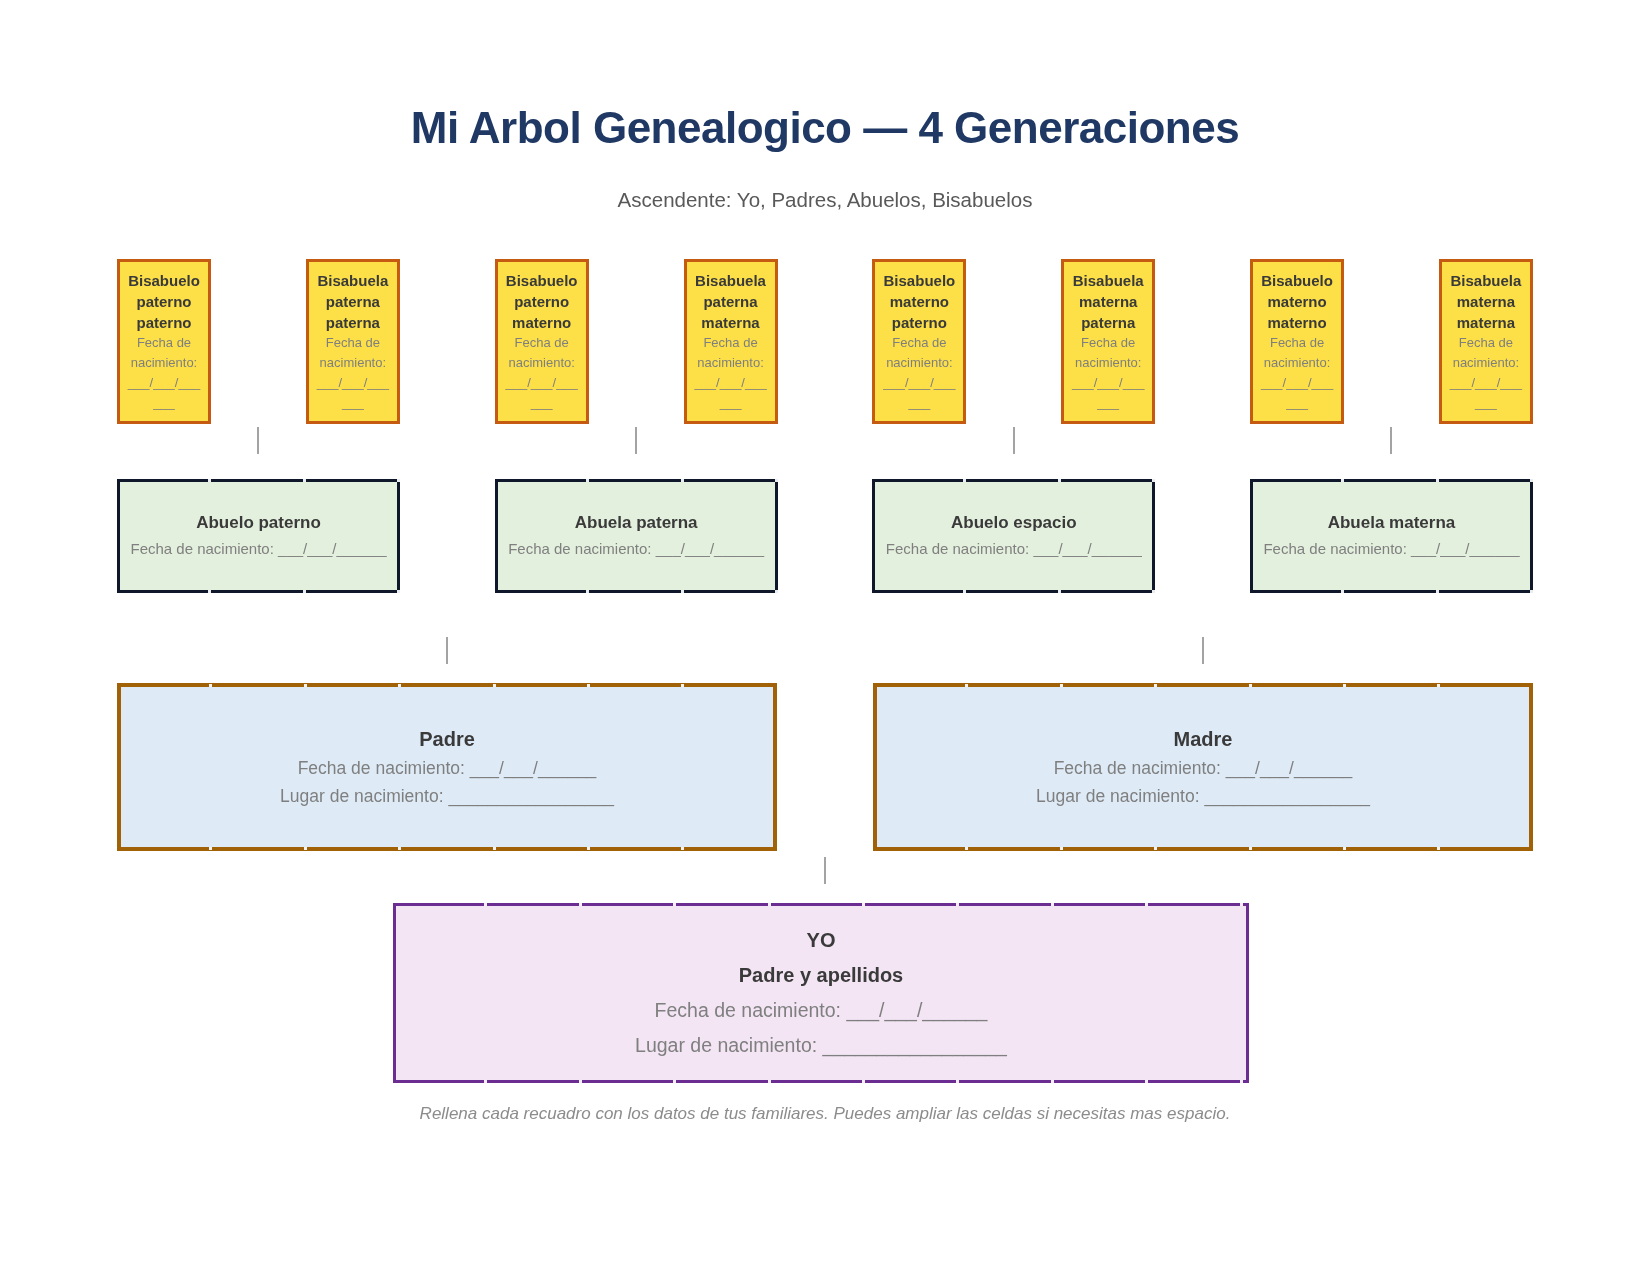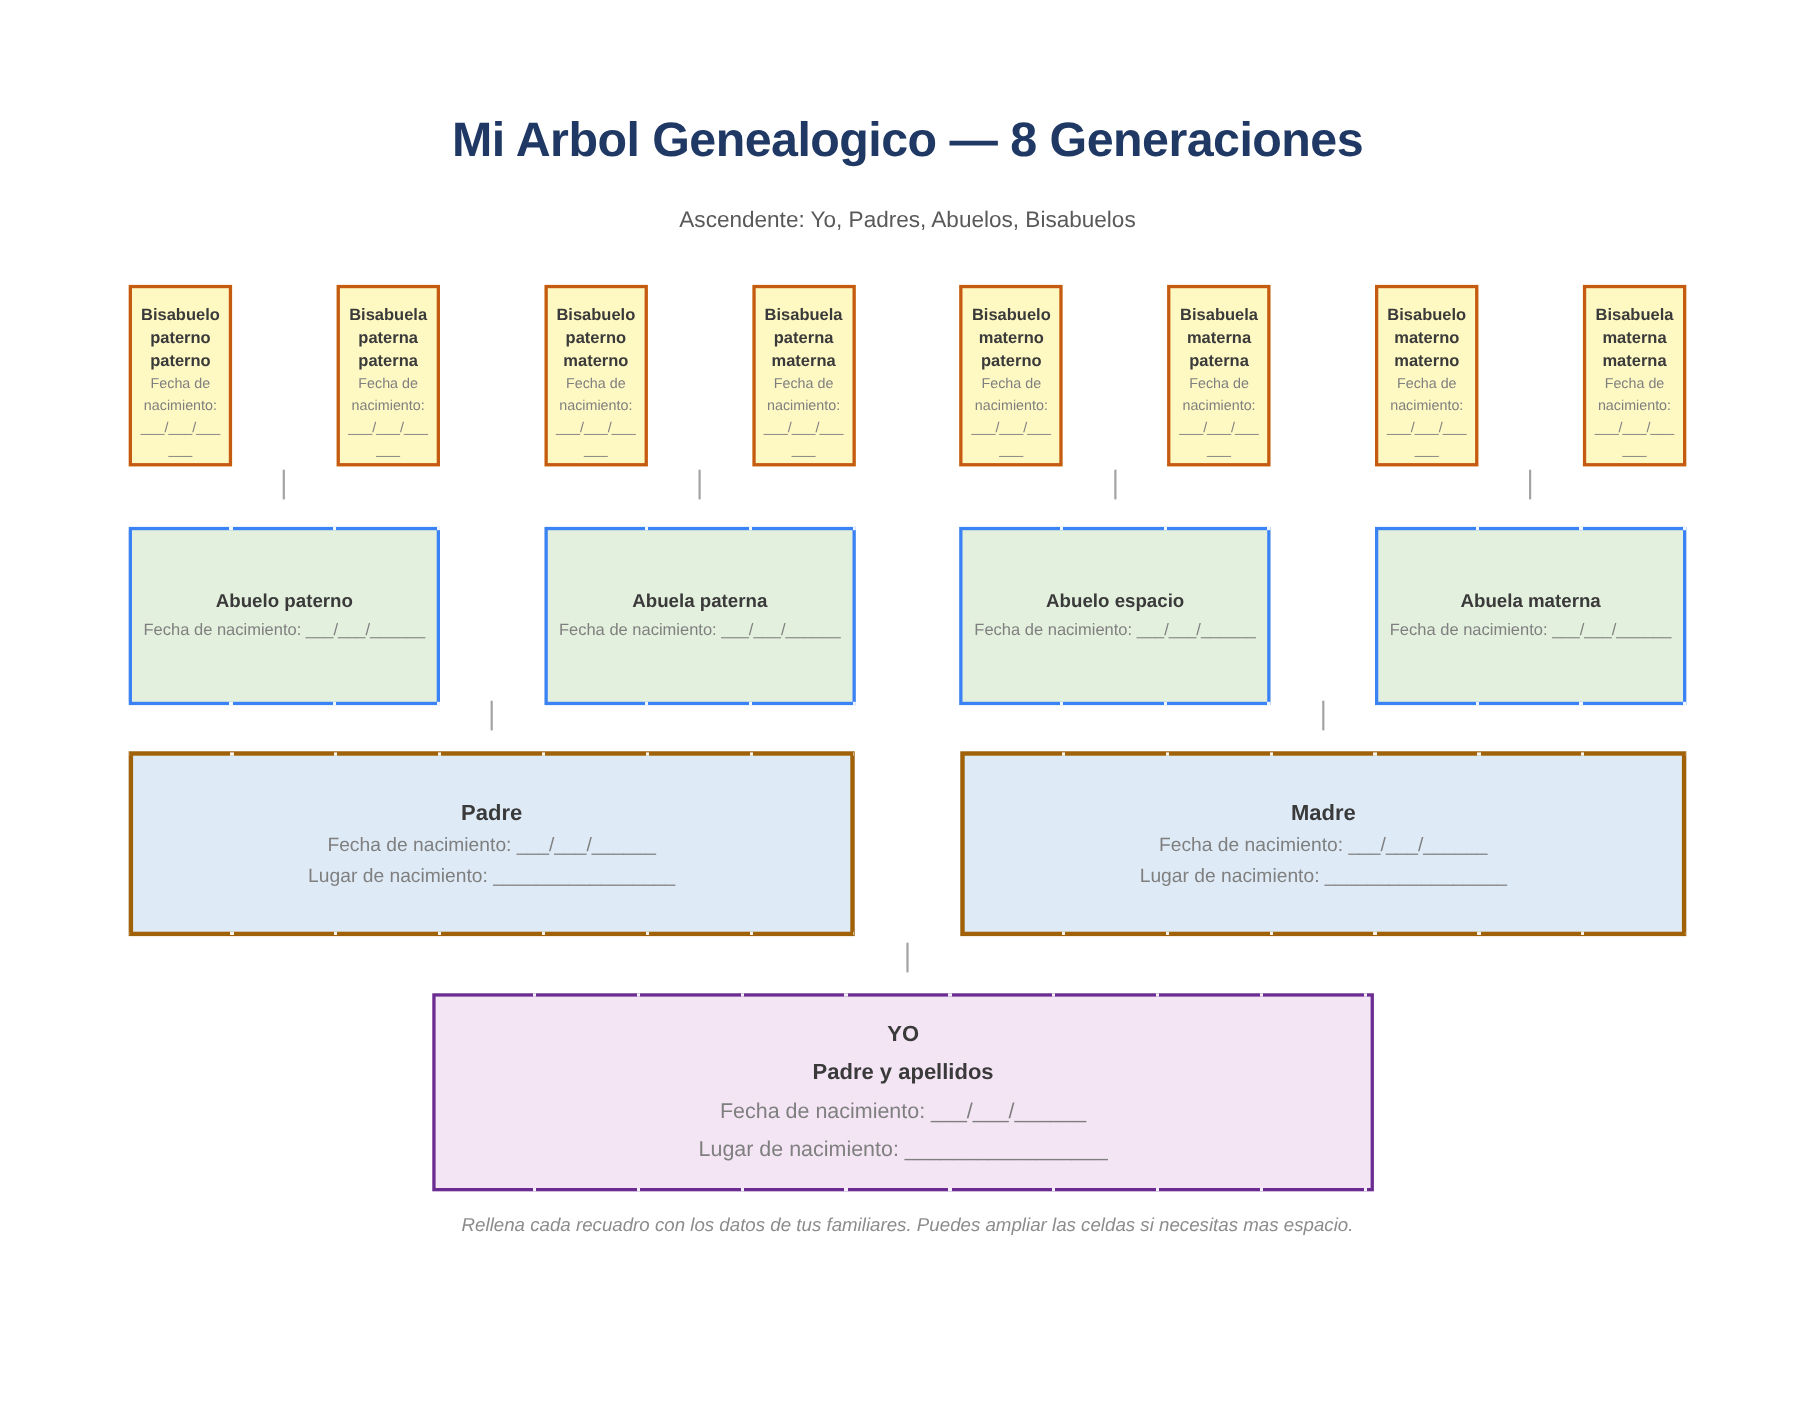"Mi Arbol Genealogico — 8" div.title { text: 8 -> 4 }
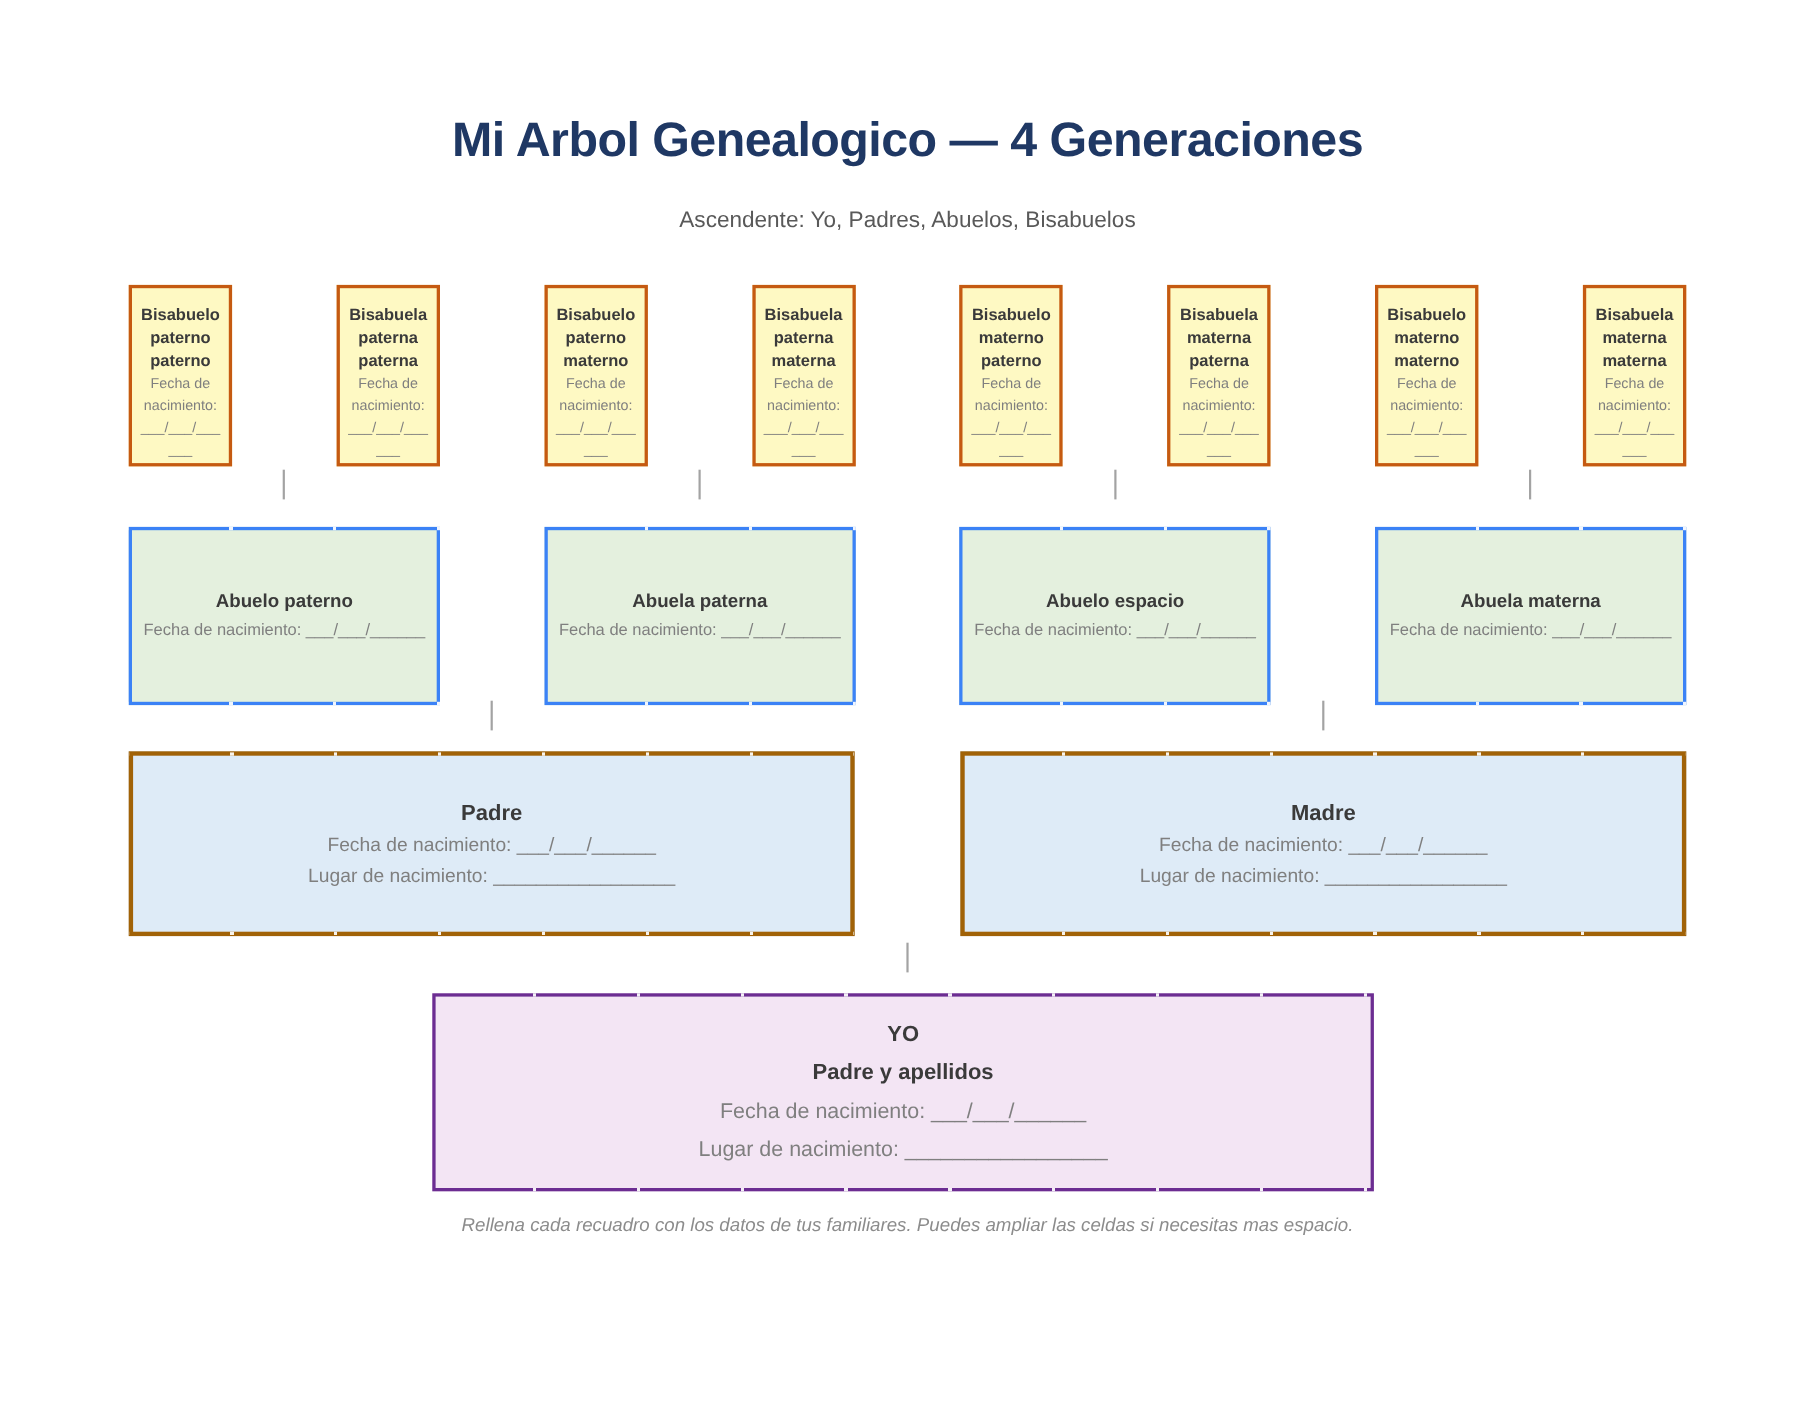"Bisabuelo" .bis-card { background: #fef9c3 -> #fde047; justify-content: flex-end -> none }
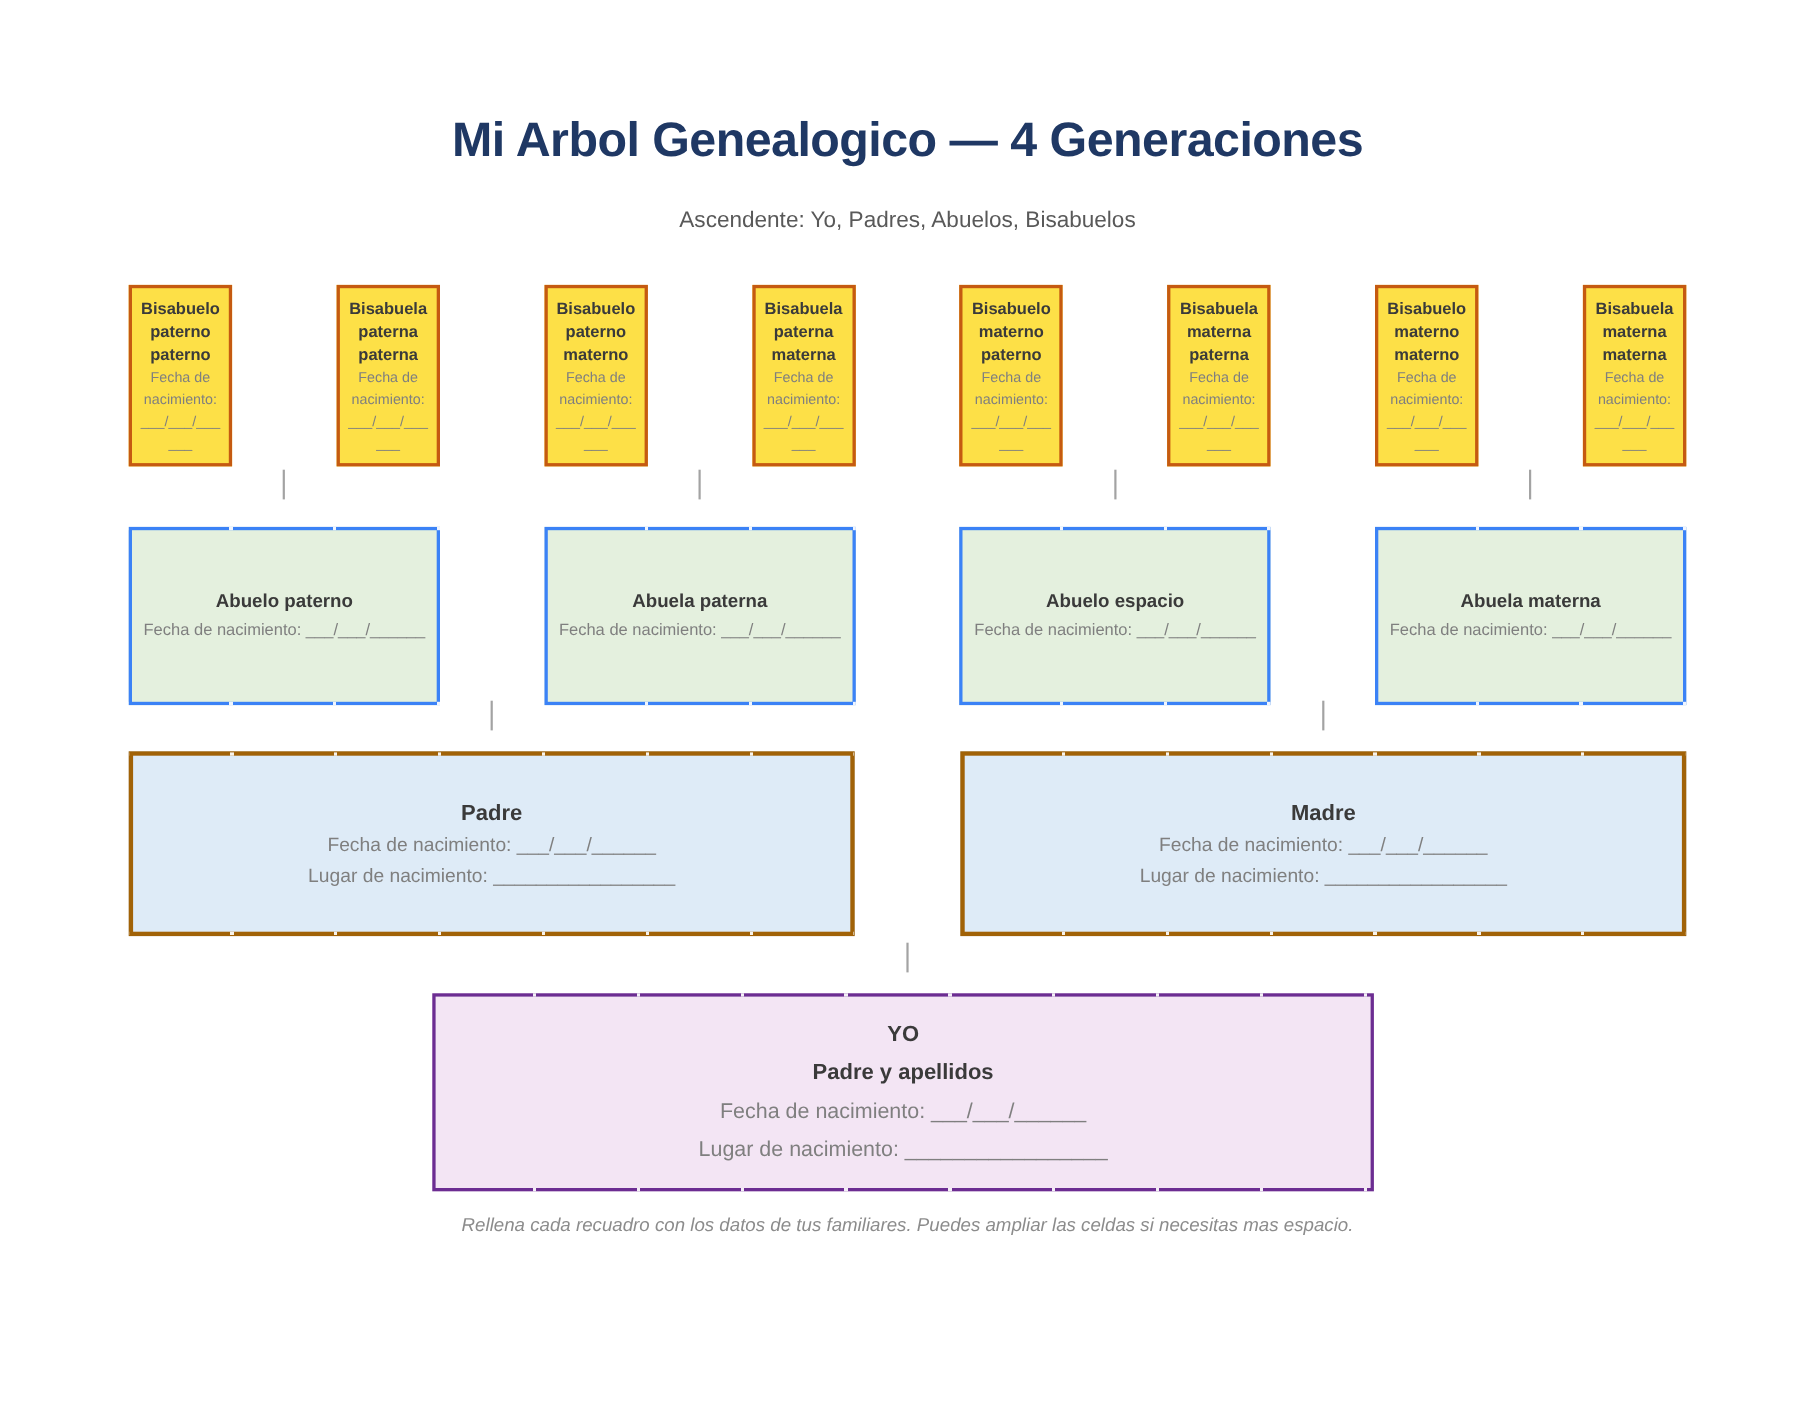"Abuelo paterno" .ab-card { border: 3px solid #3b82f6 -> 3px solid #0f172a; height: 162px -> 114px }
